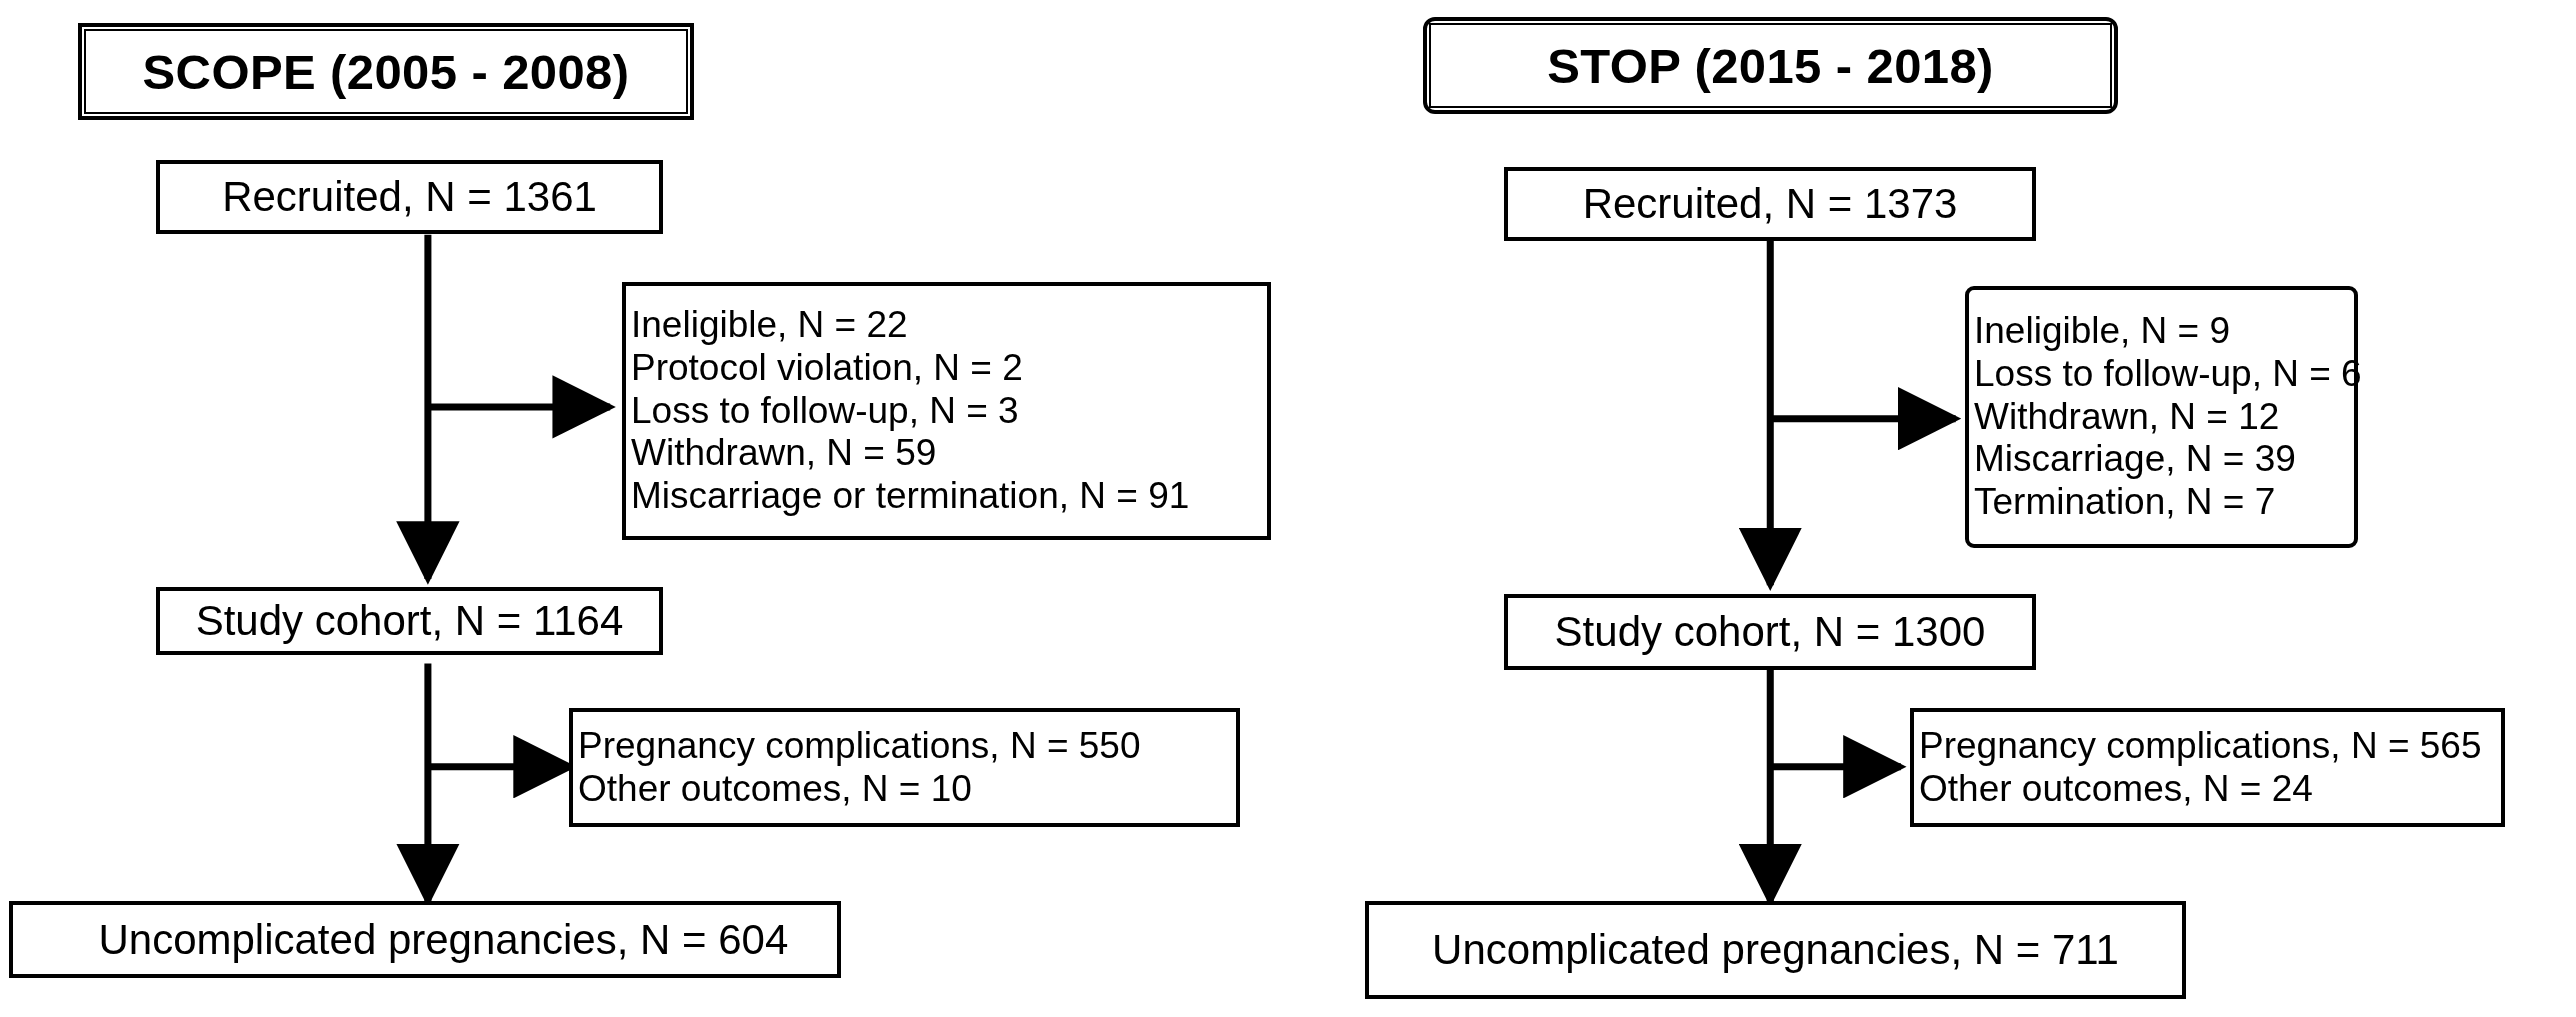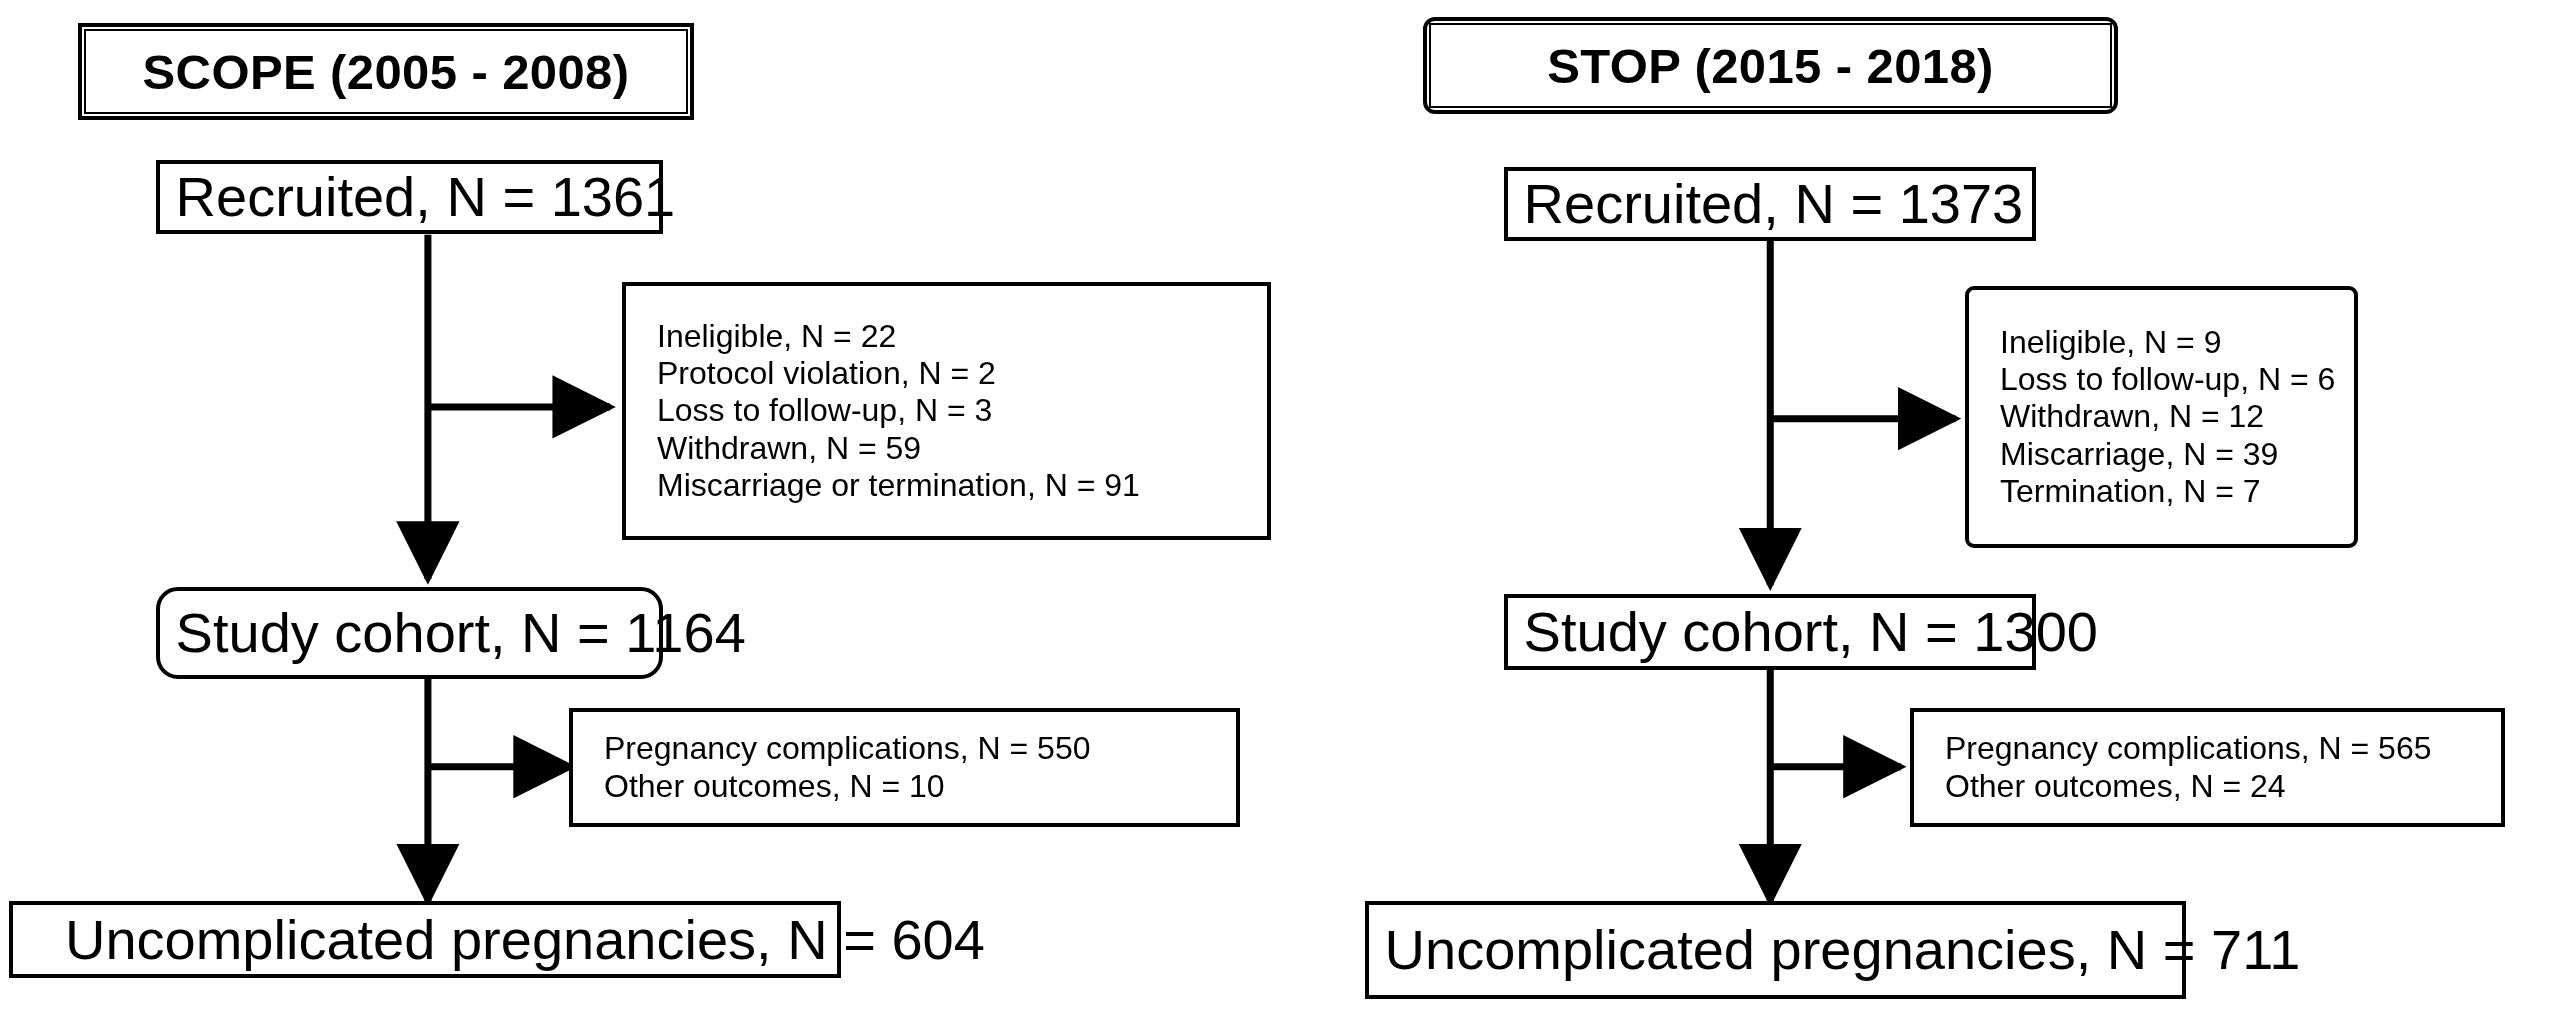"Recruited, N = 1361" .node-text { font-size: 56px -> 42px }
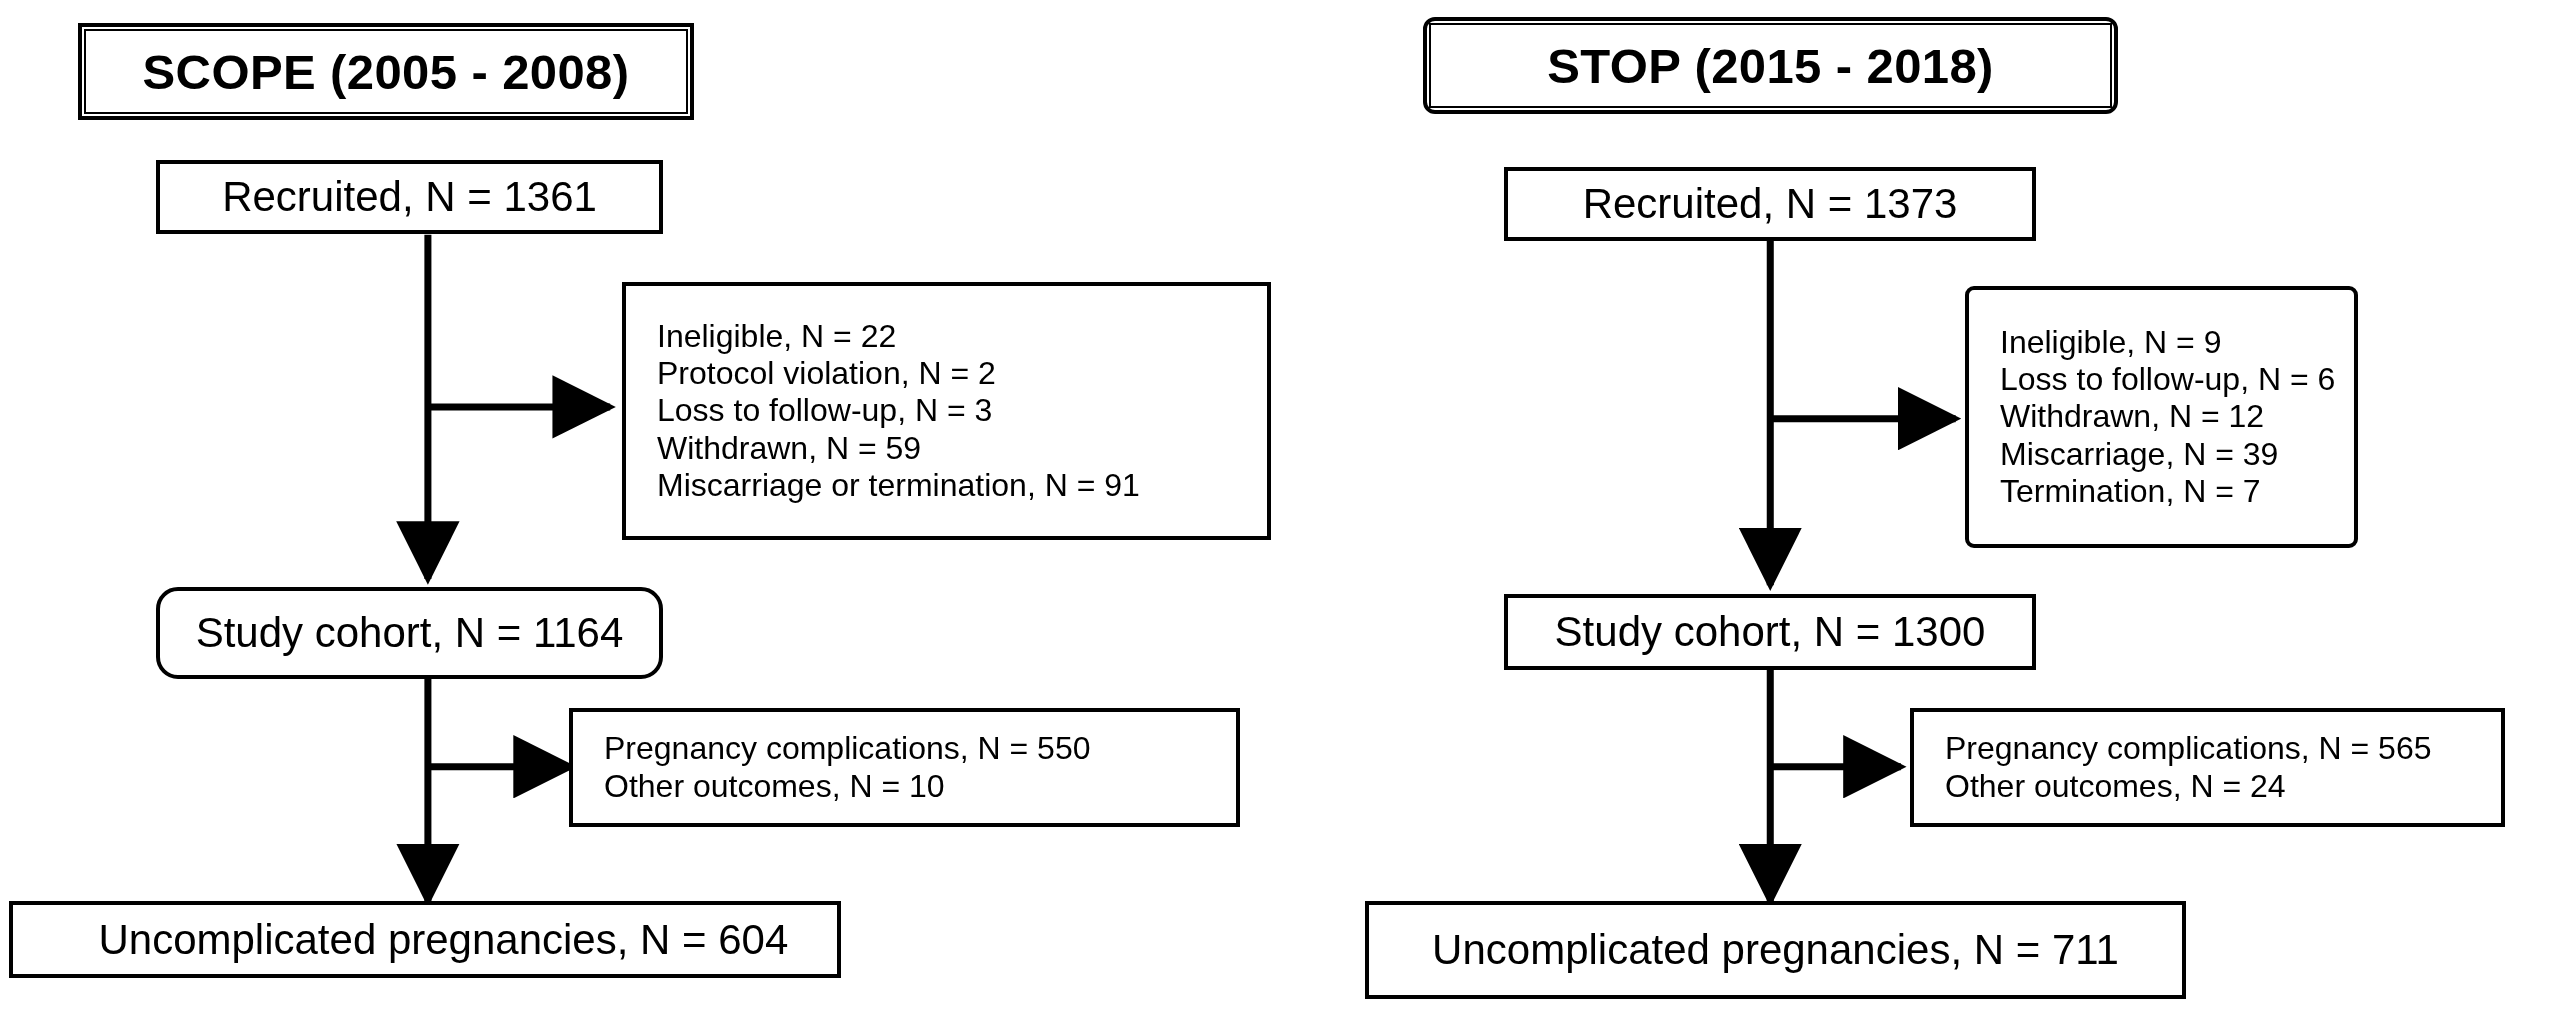"Ineligible, N = 22" .list-line { font-size: 32px -> 37px; padding-left: 31px -> 5px }
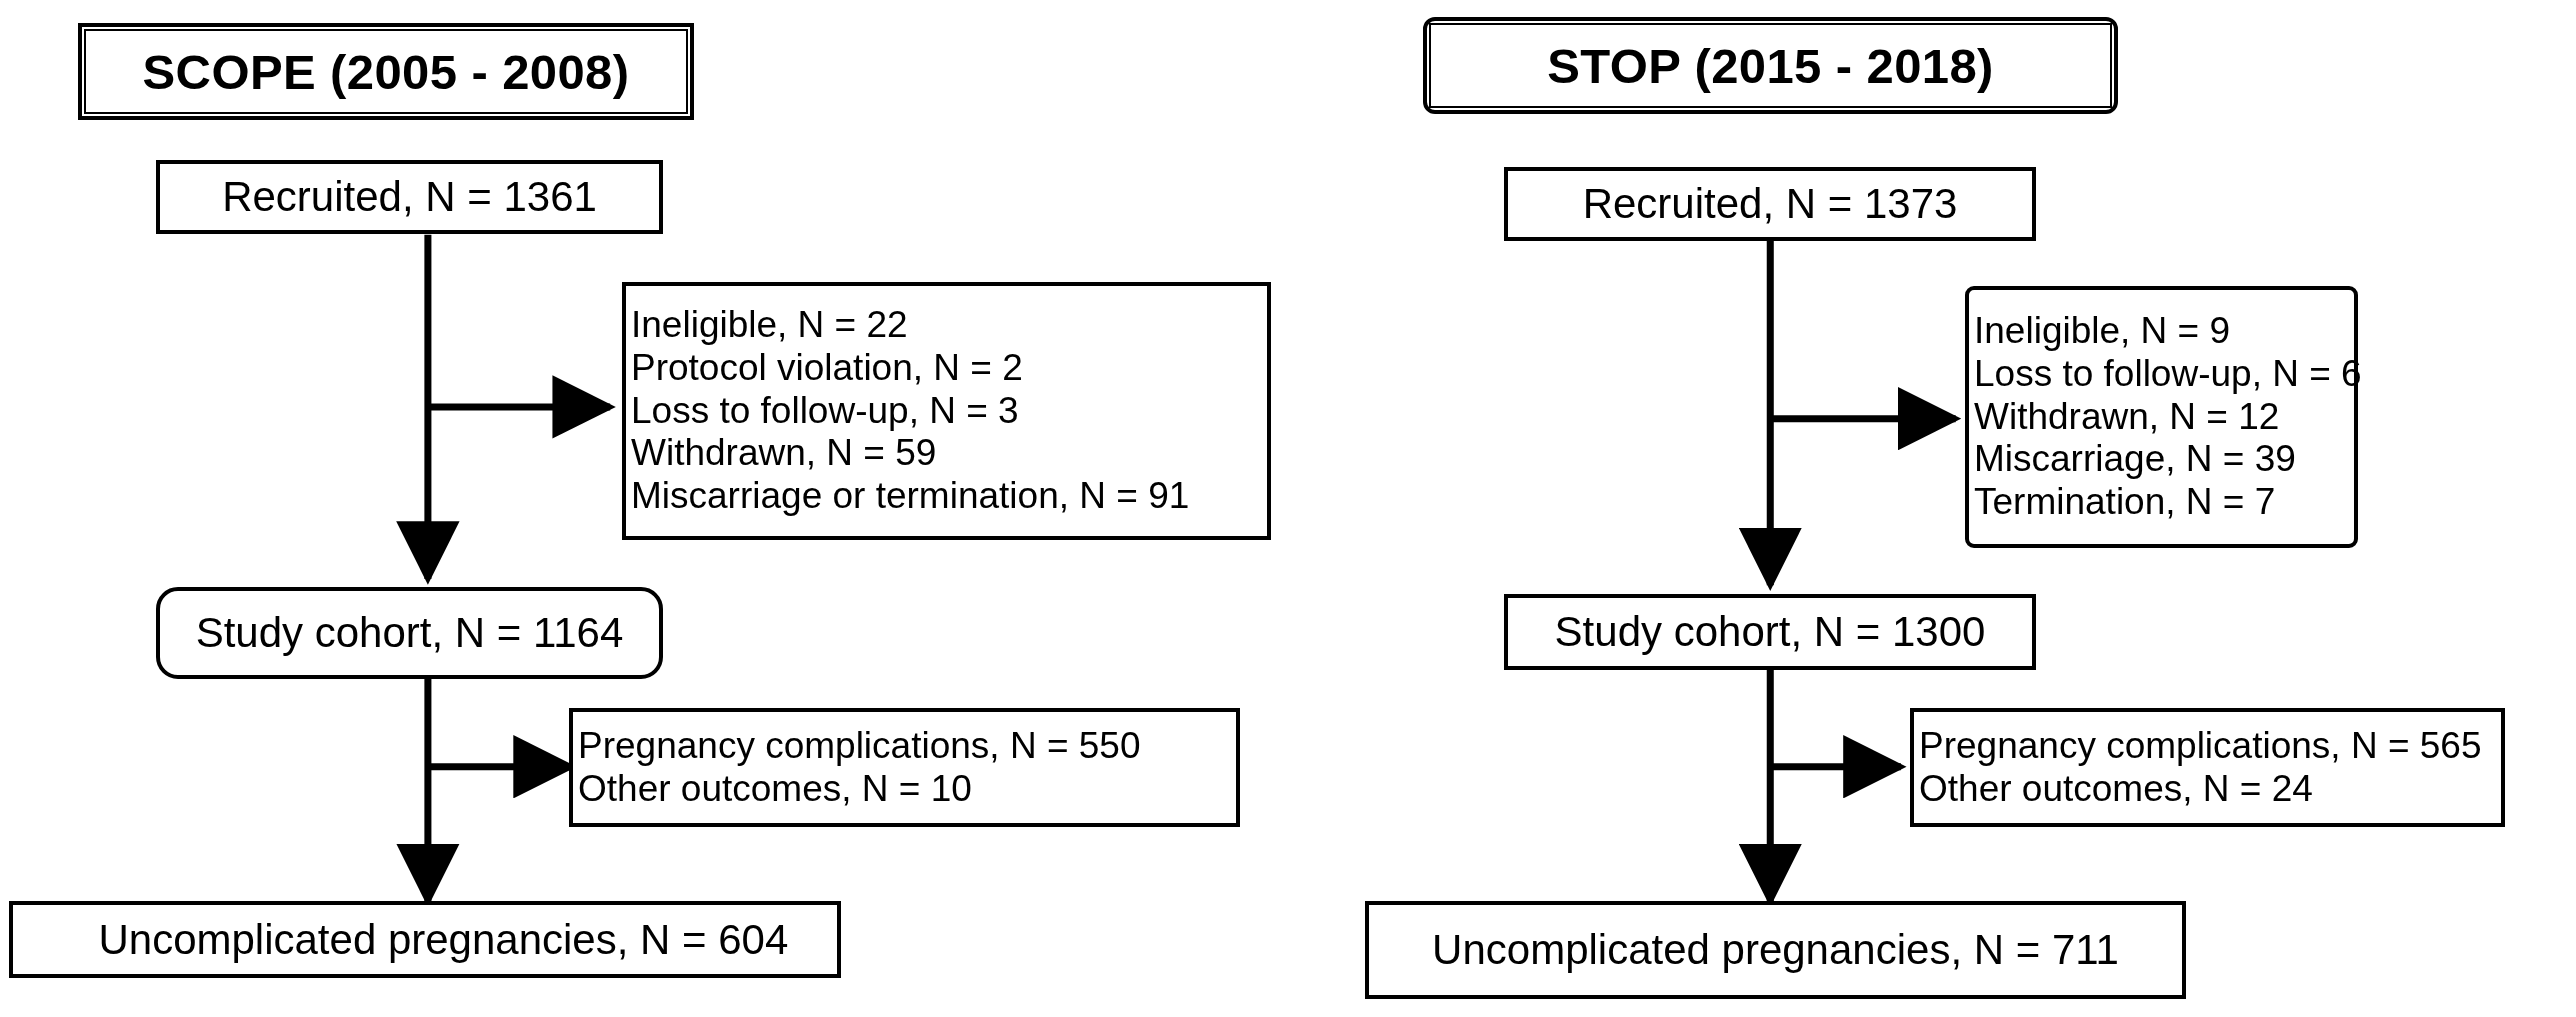"Study cohort, N = 1164" div.node-box { border-radius: 22px -> none; height: 92px -> 68px }
